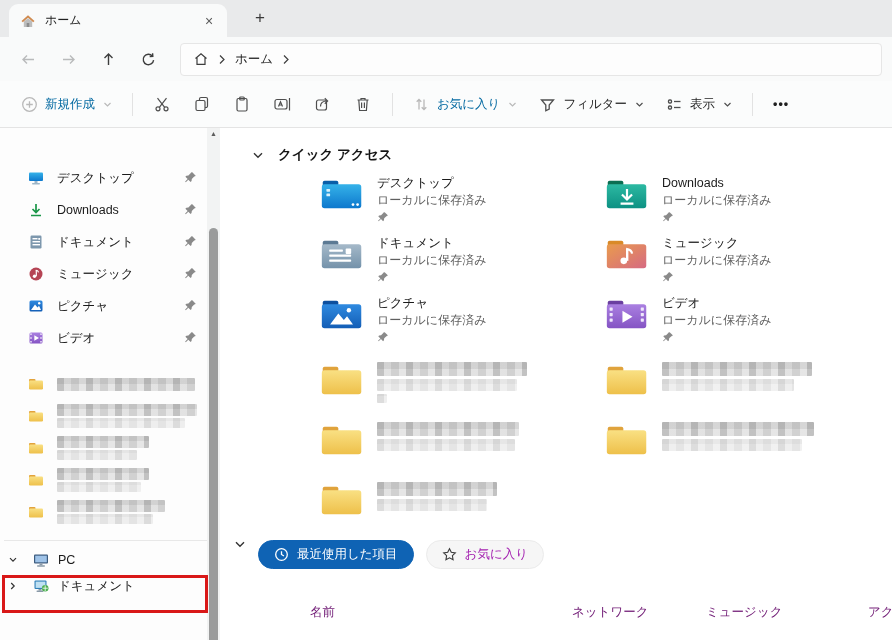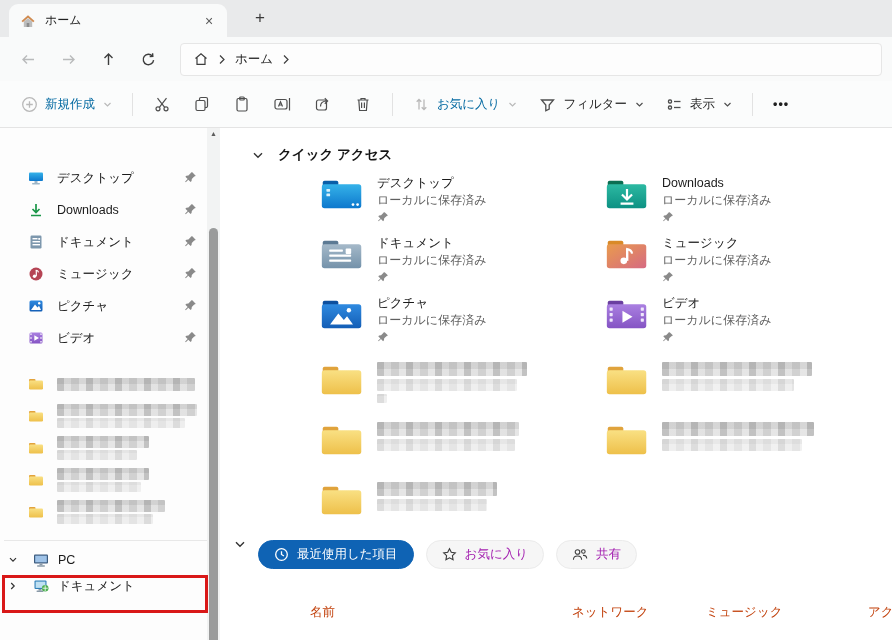"共有" div.pill { html: <div> <svg> <circle></circle> <path></path> <circle></circle> <path></path> </svg> <span>共有</span> </div> -> none }
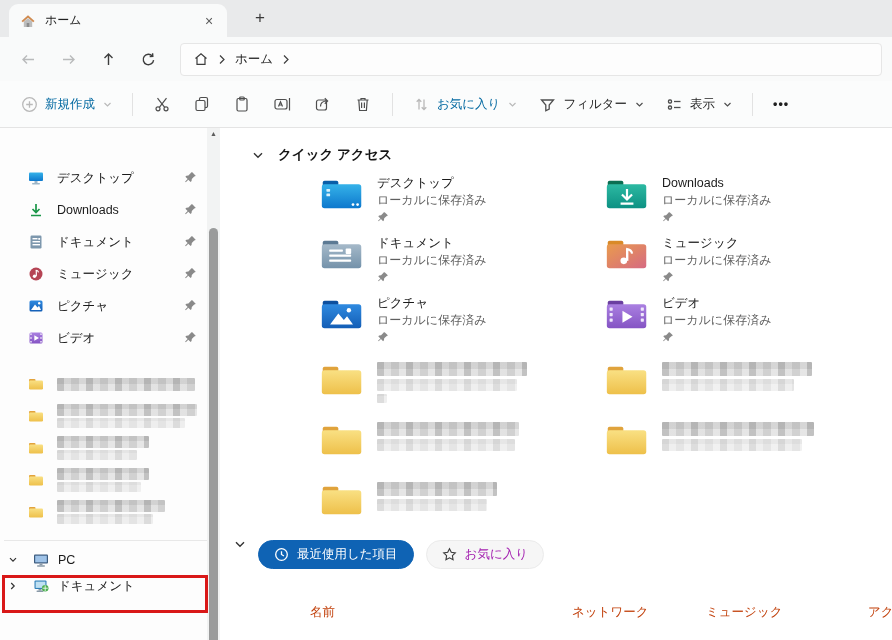"名前" .cols { color: #c2410c -> #701a75 }
